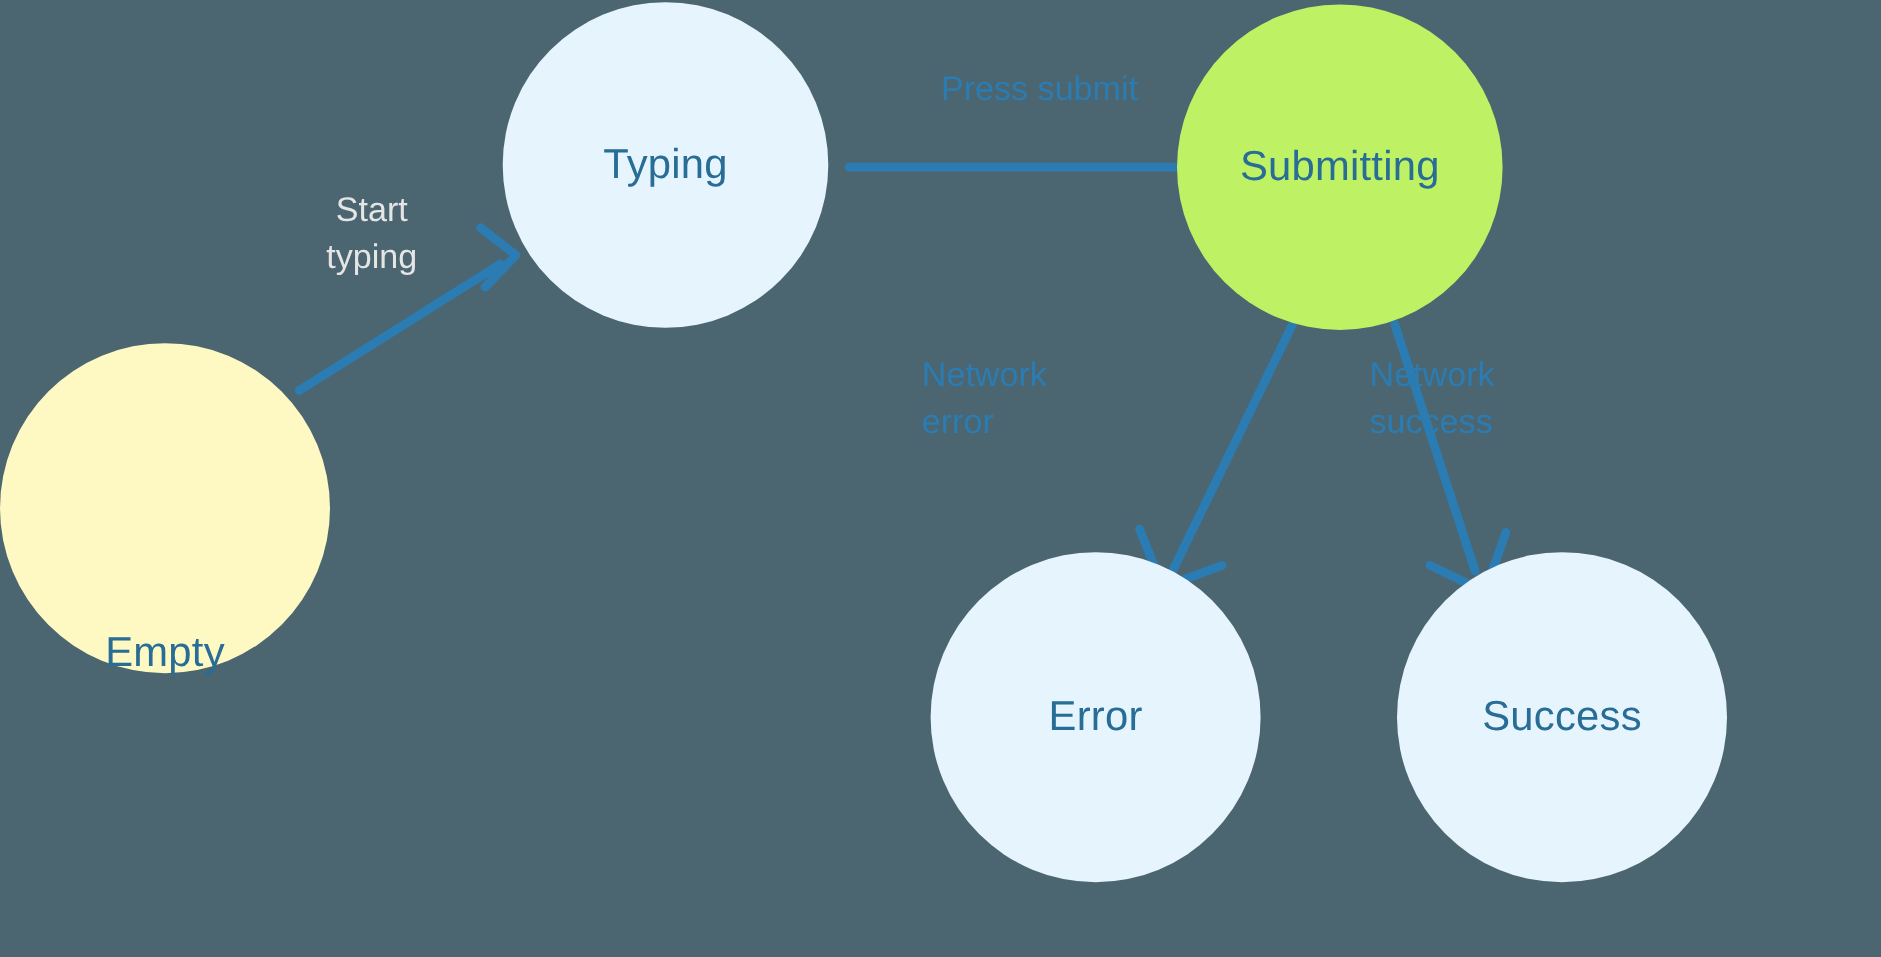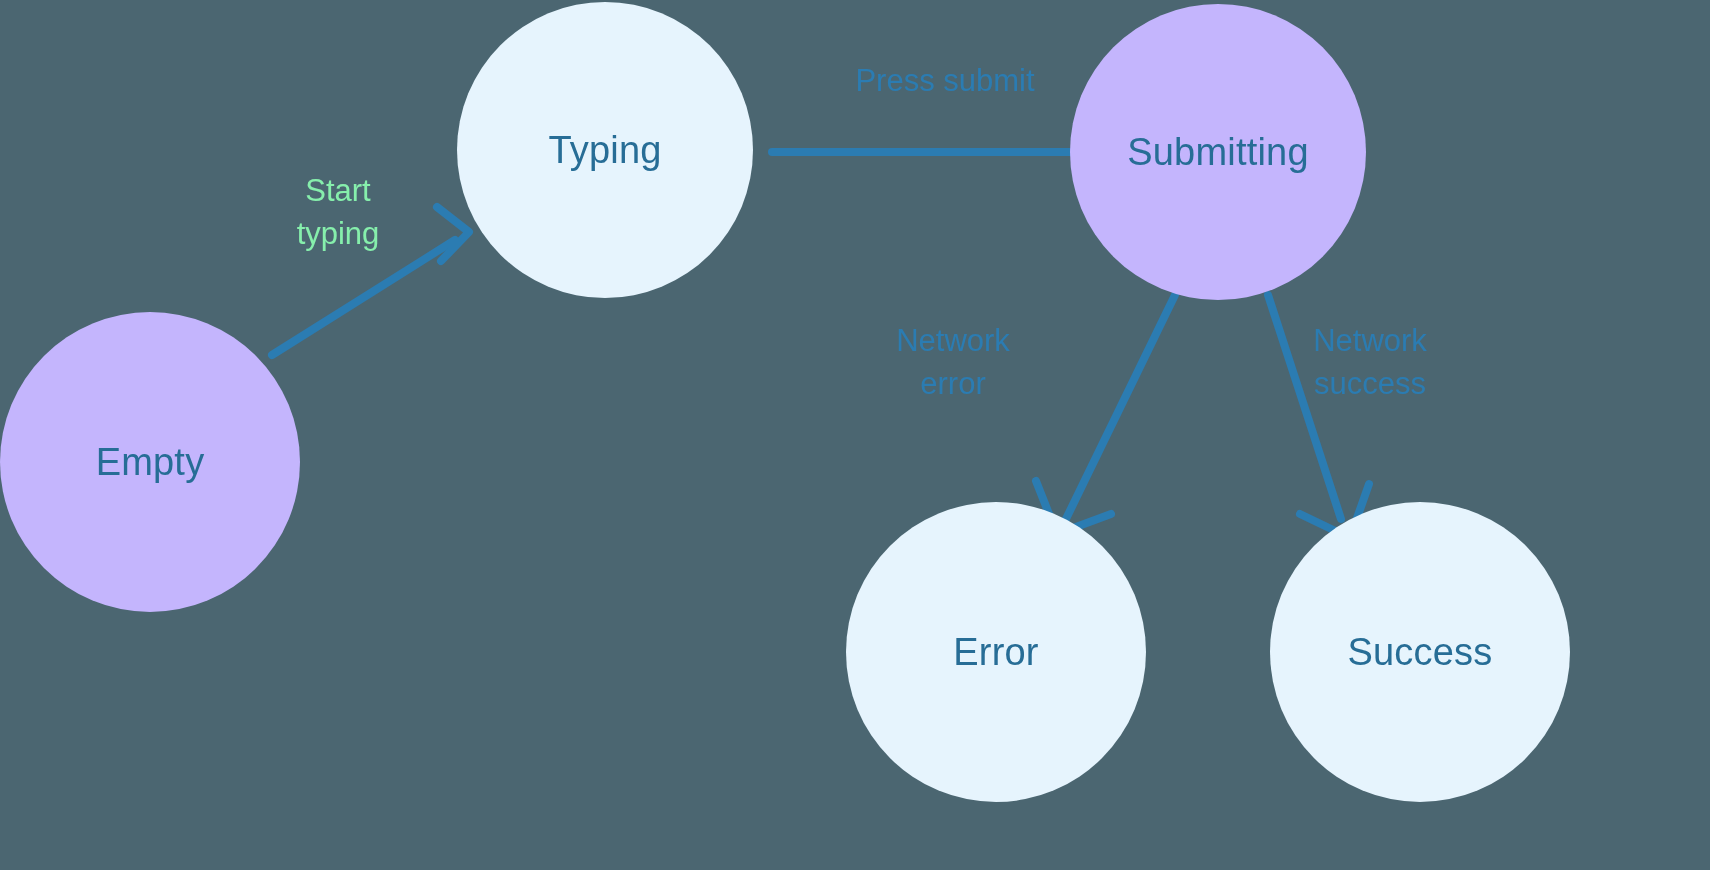"Submitting" div.state-node { background: #c4b5fd -> #bef264 }
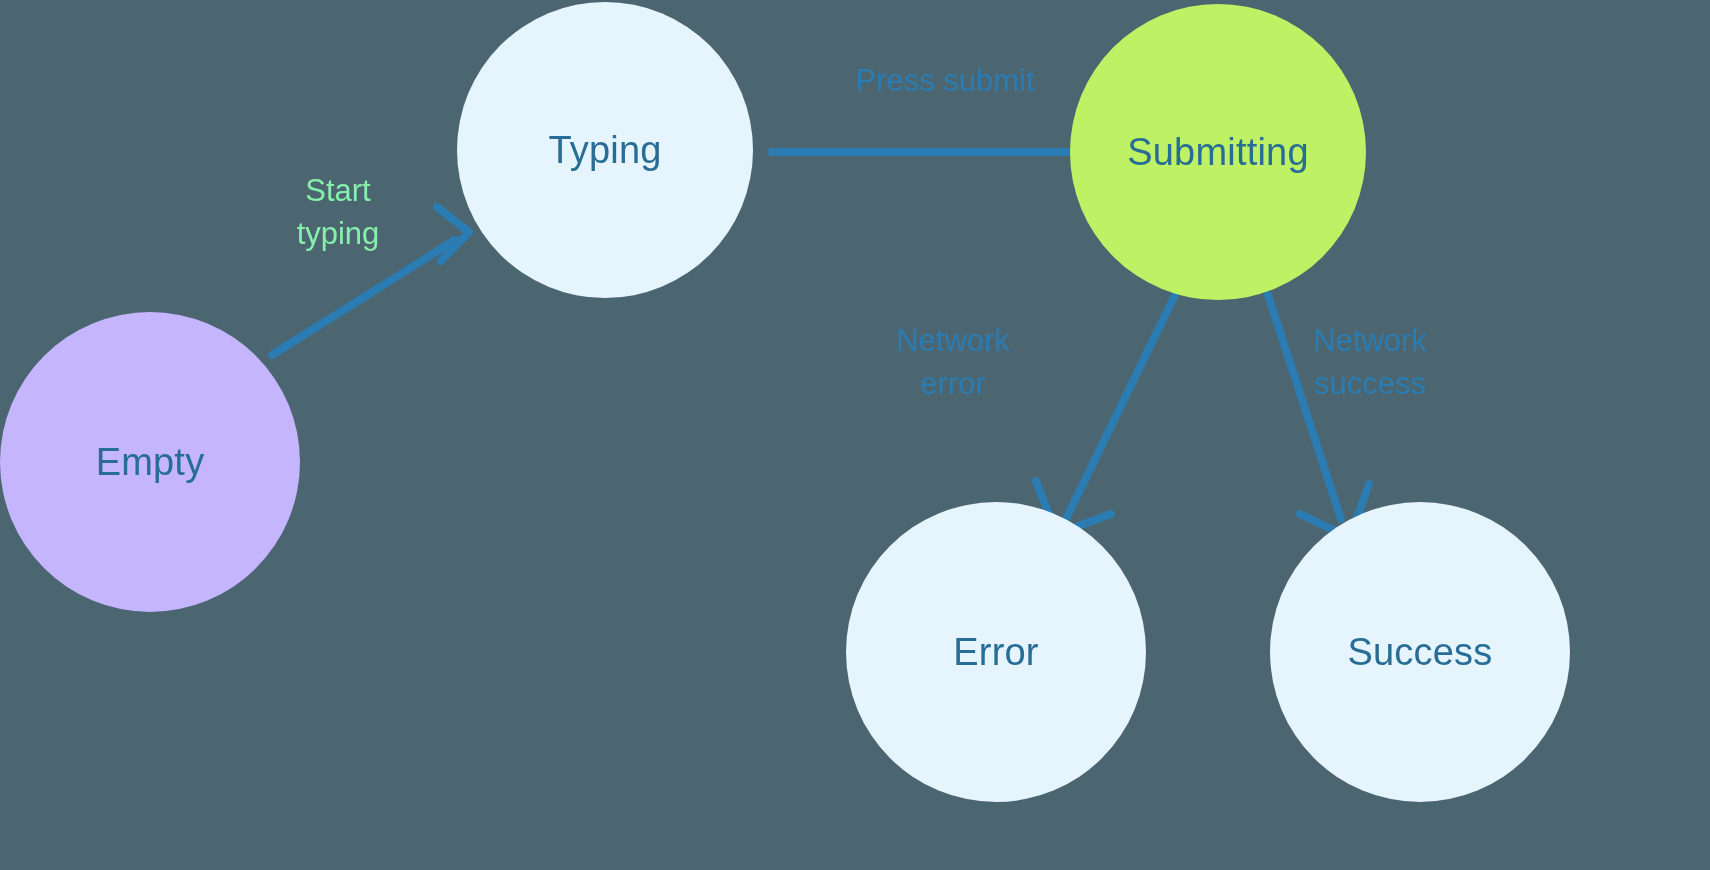"Start" div.edge-label { color: #86efac -> #e5e5e5 }
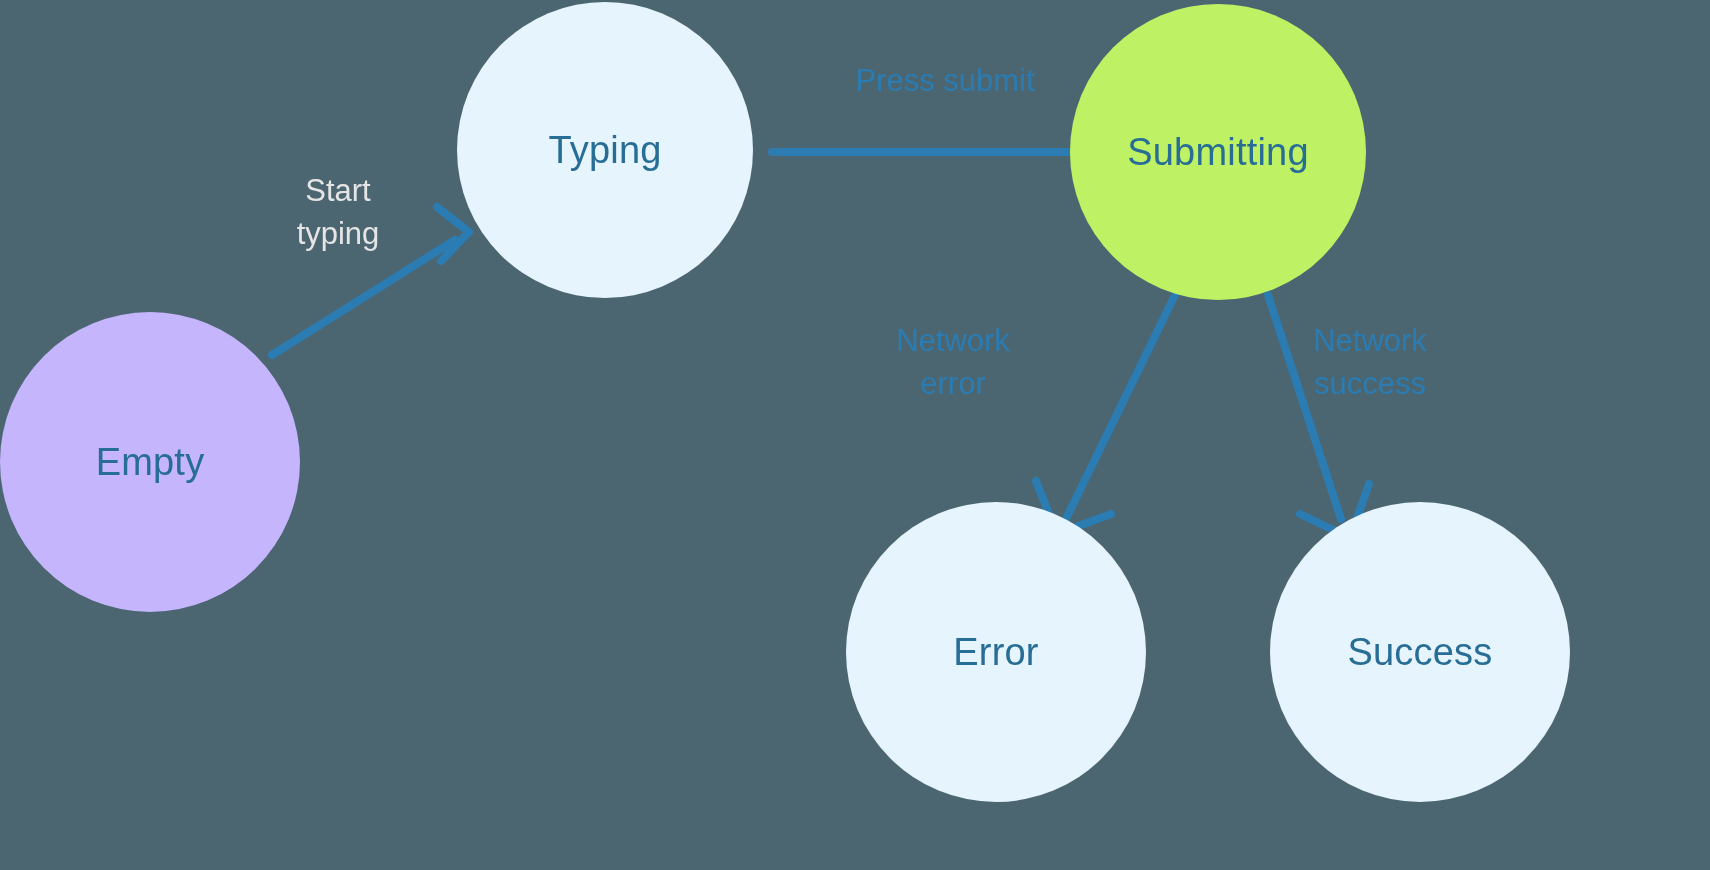"Network" .edge-label.align-right { text-align: center -> left }
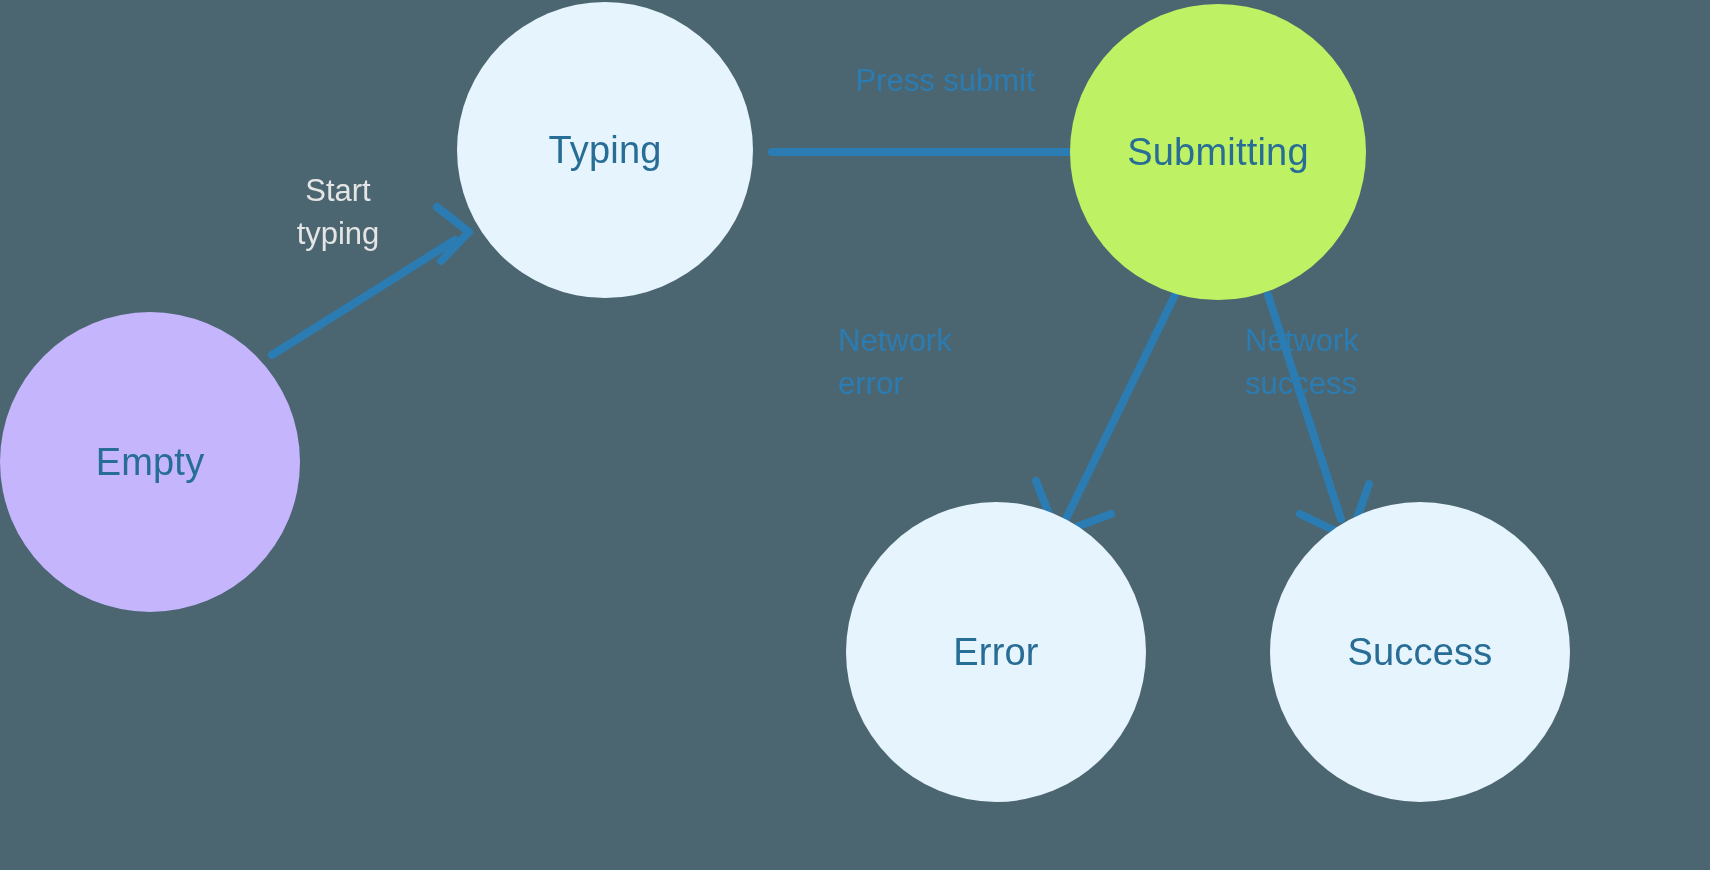"Empty" div.state-node { align-items: none -> flex-end; background: #c4b5fd -> #fef9c3 }
